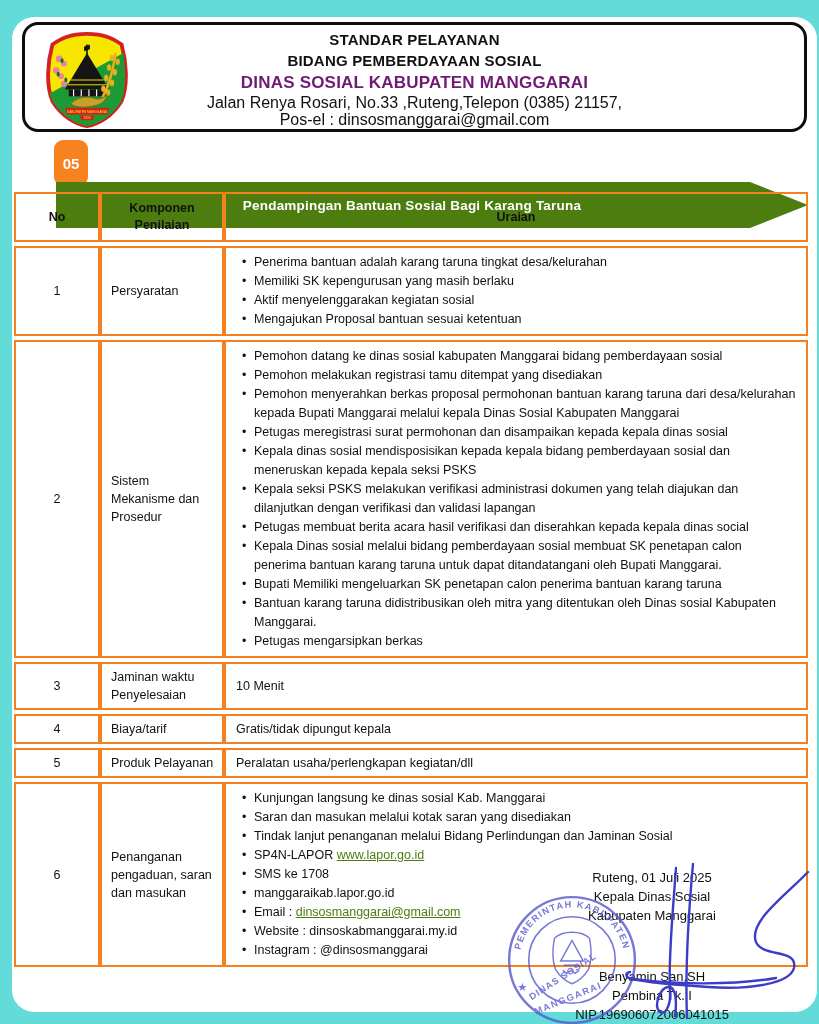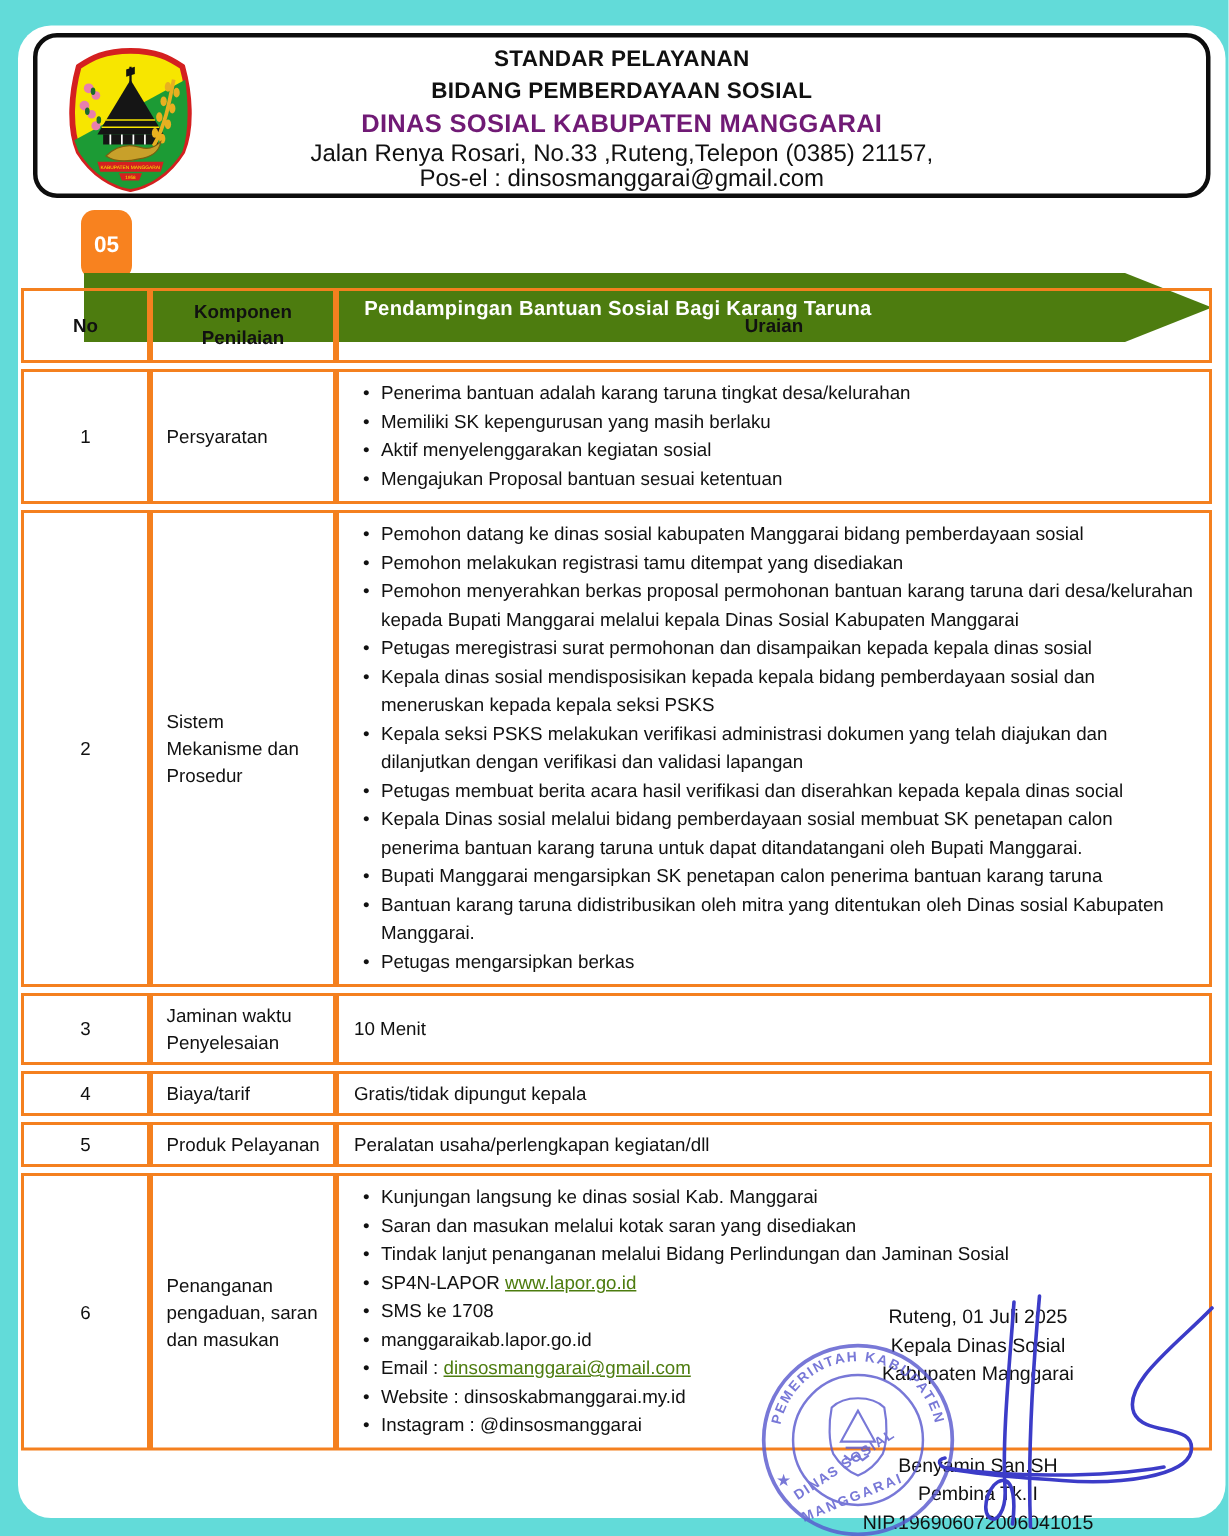"Bupati Manggarai mengarsipkan SK" span.btext { text: Manggarai mengarsipkan -> Memiliki mengeluarkan }
